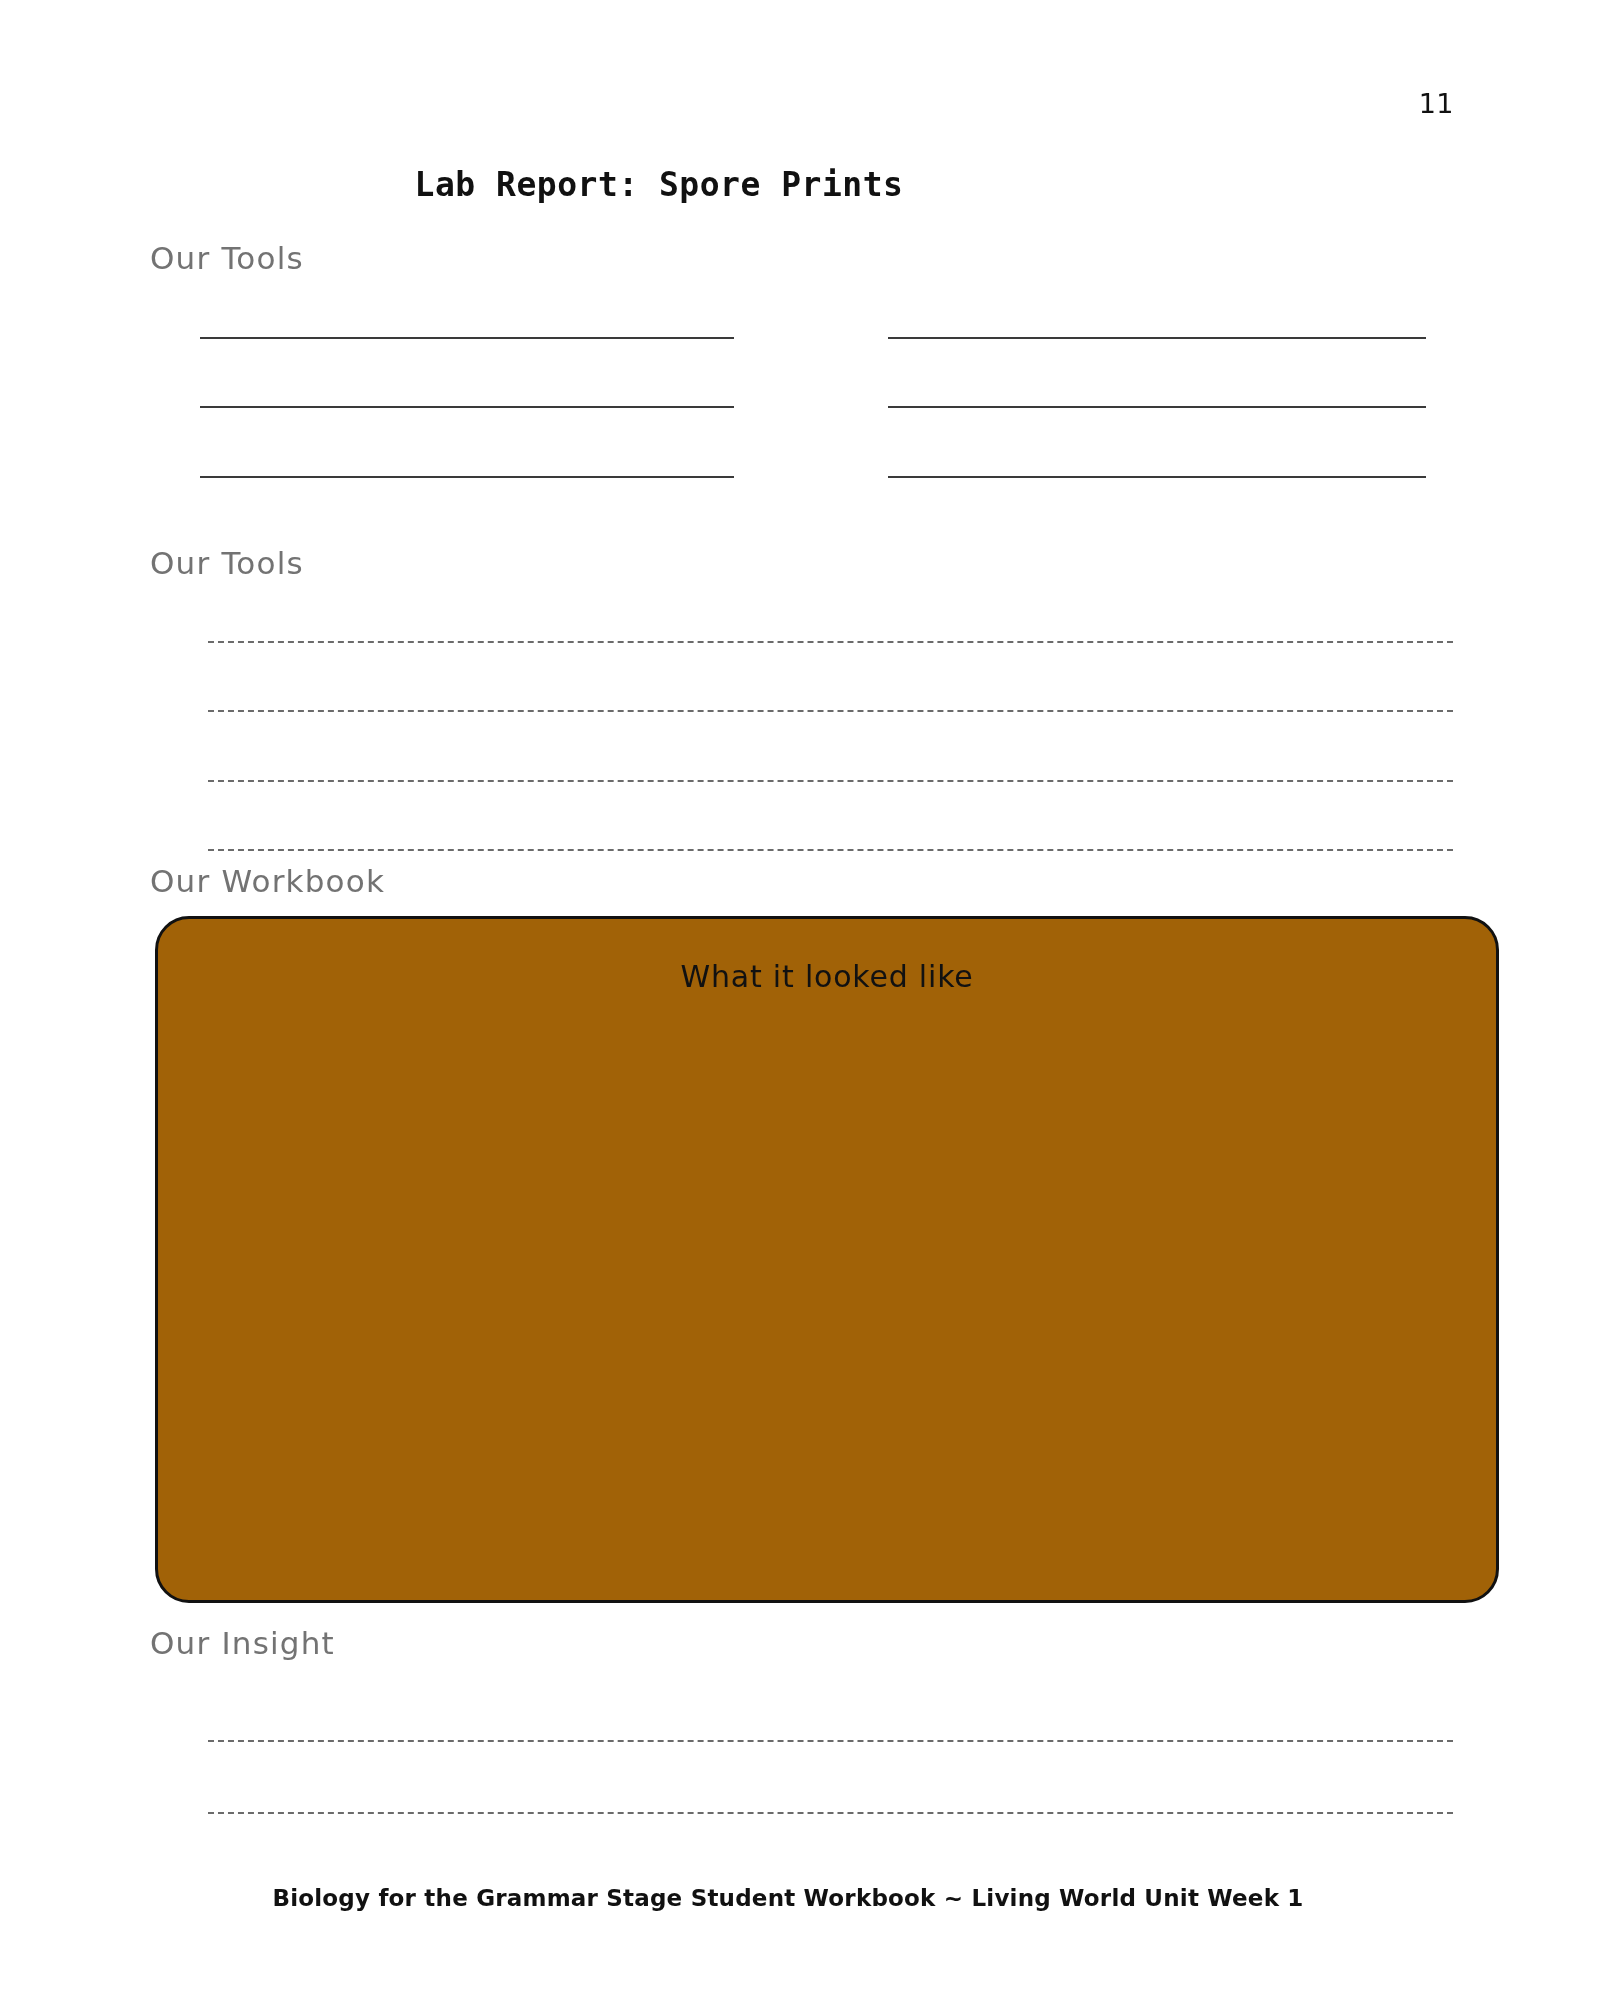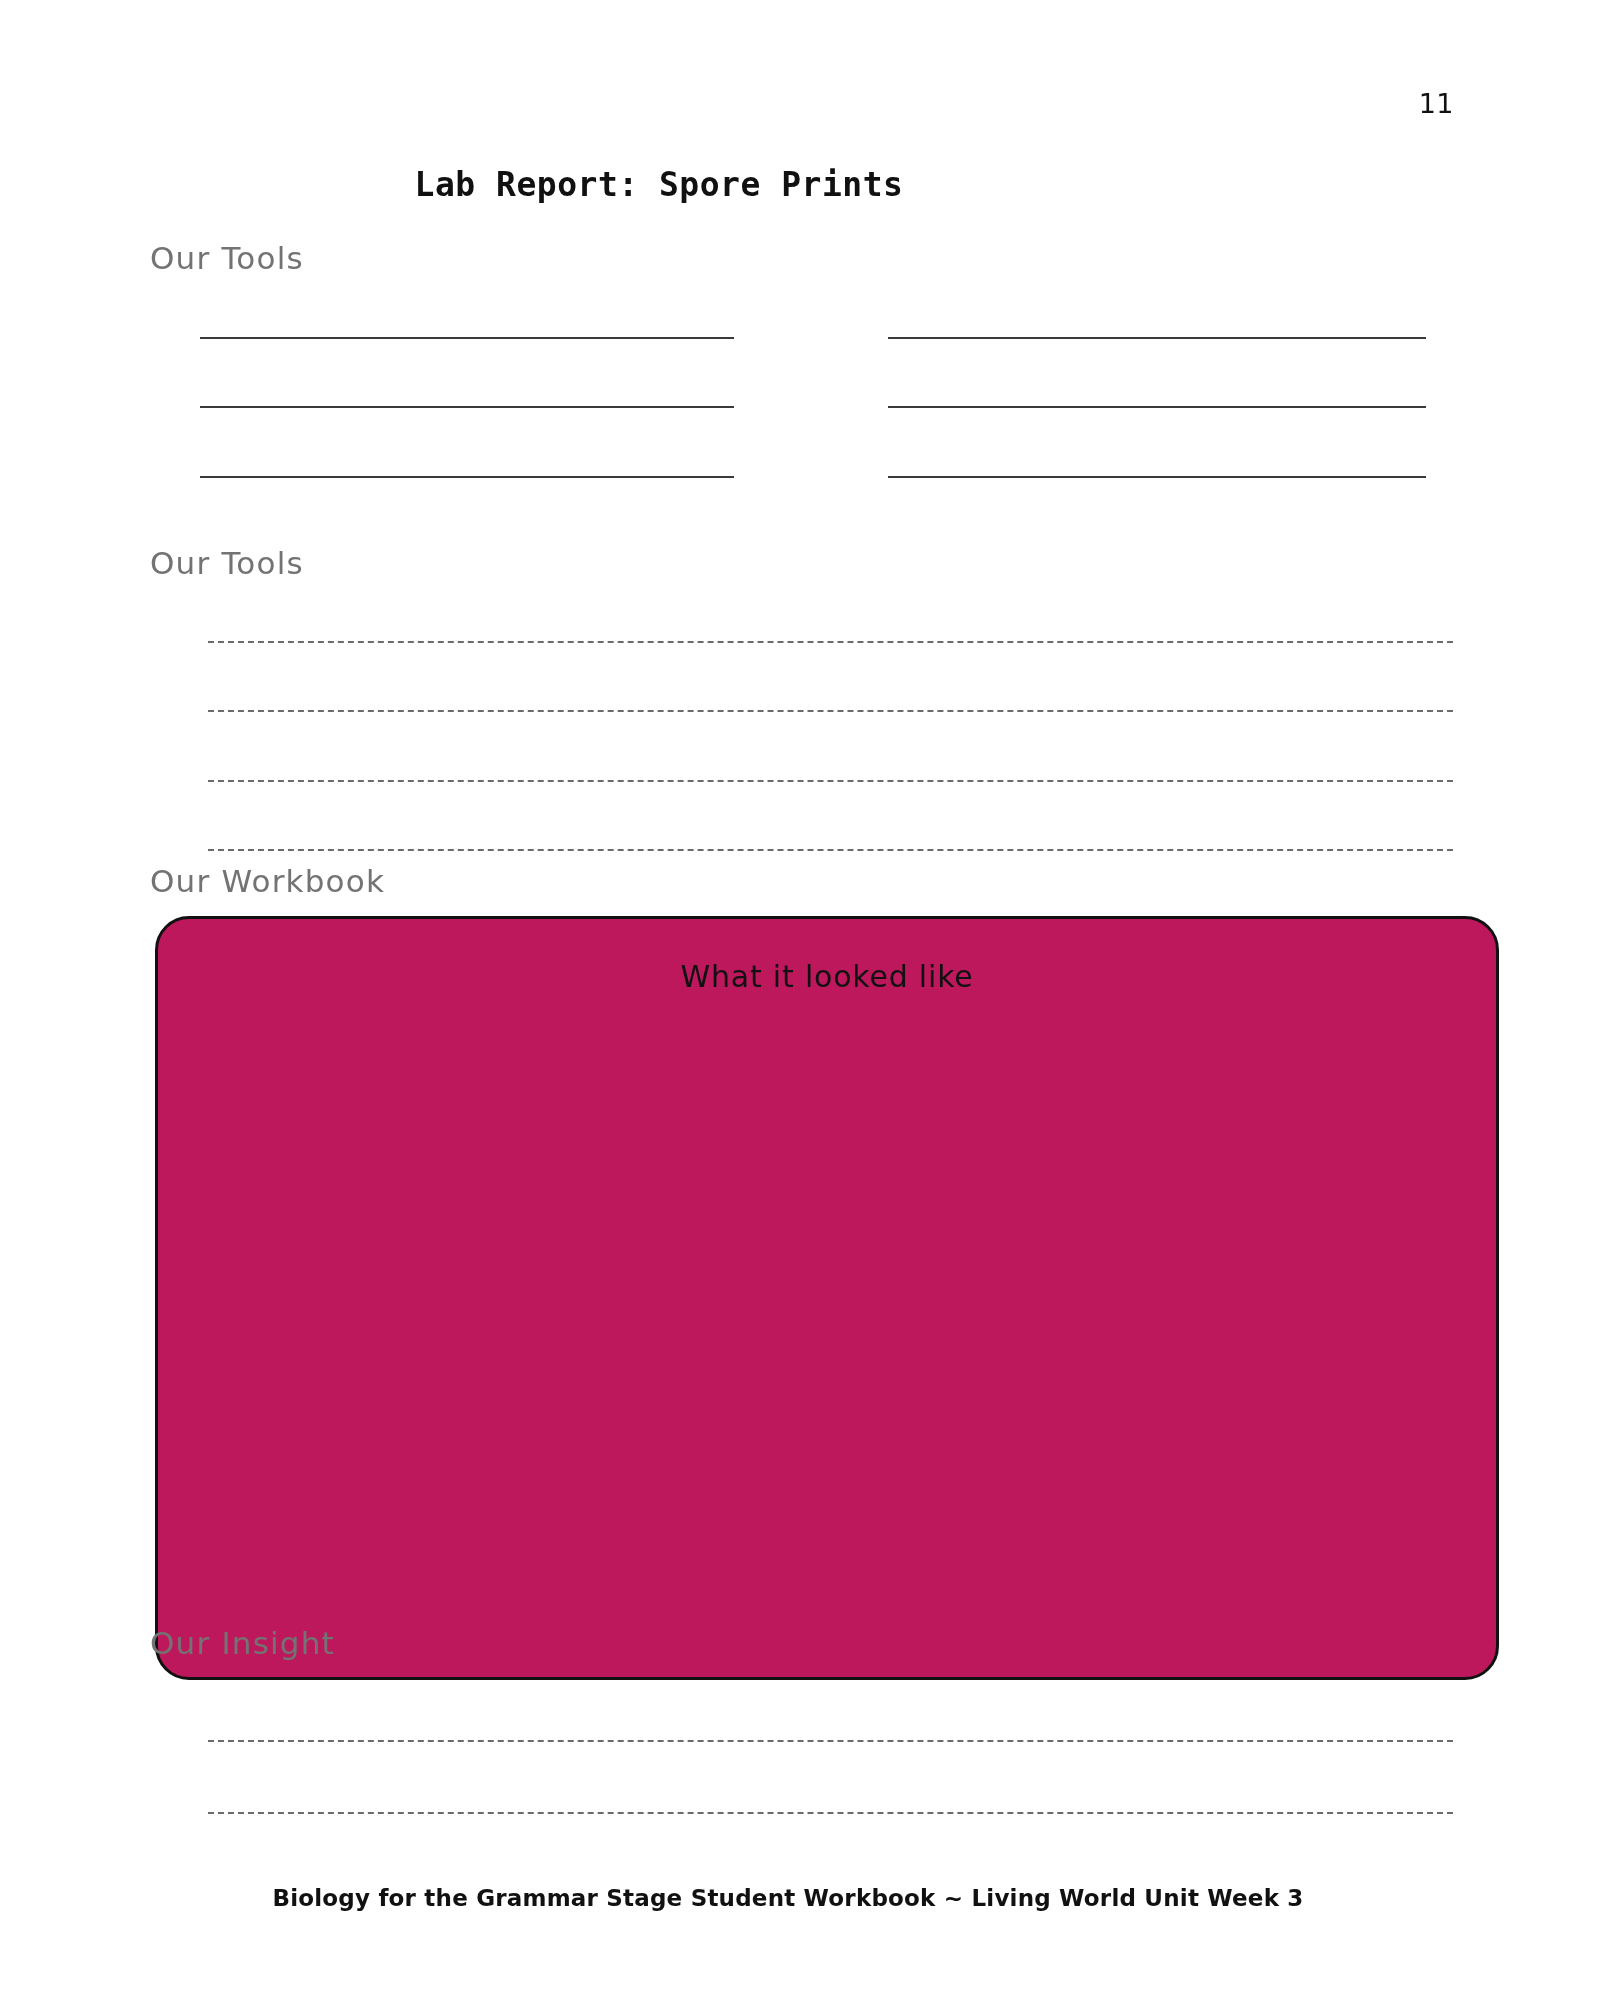"What it looked like" .draw-box { background: #be185d -> #a16207; height: 764px -> 687px }
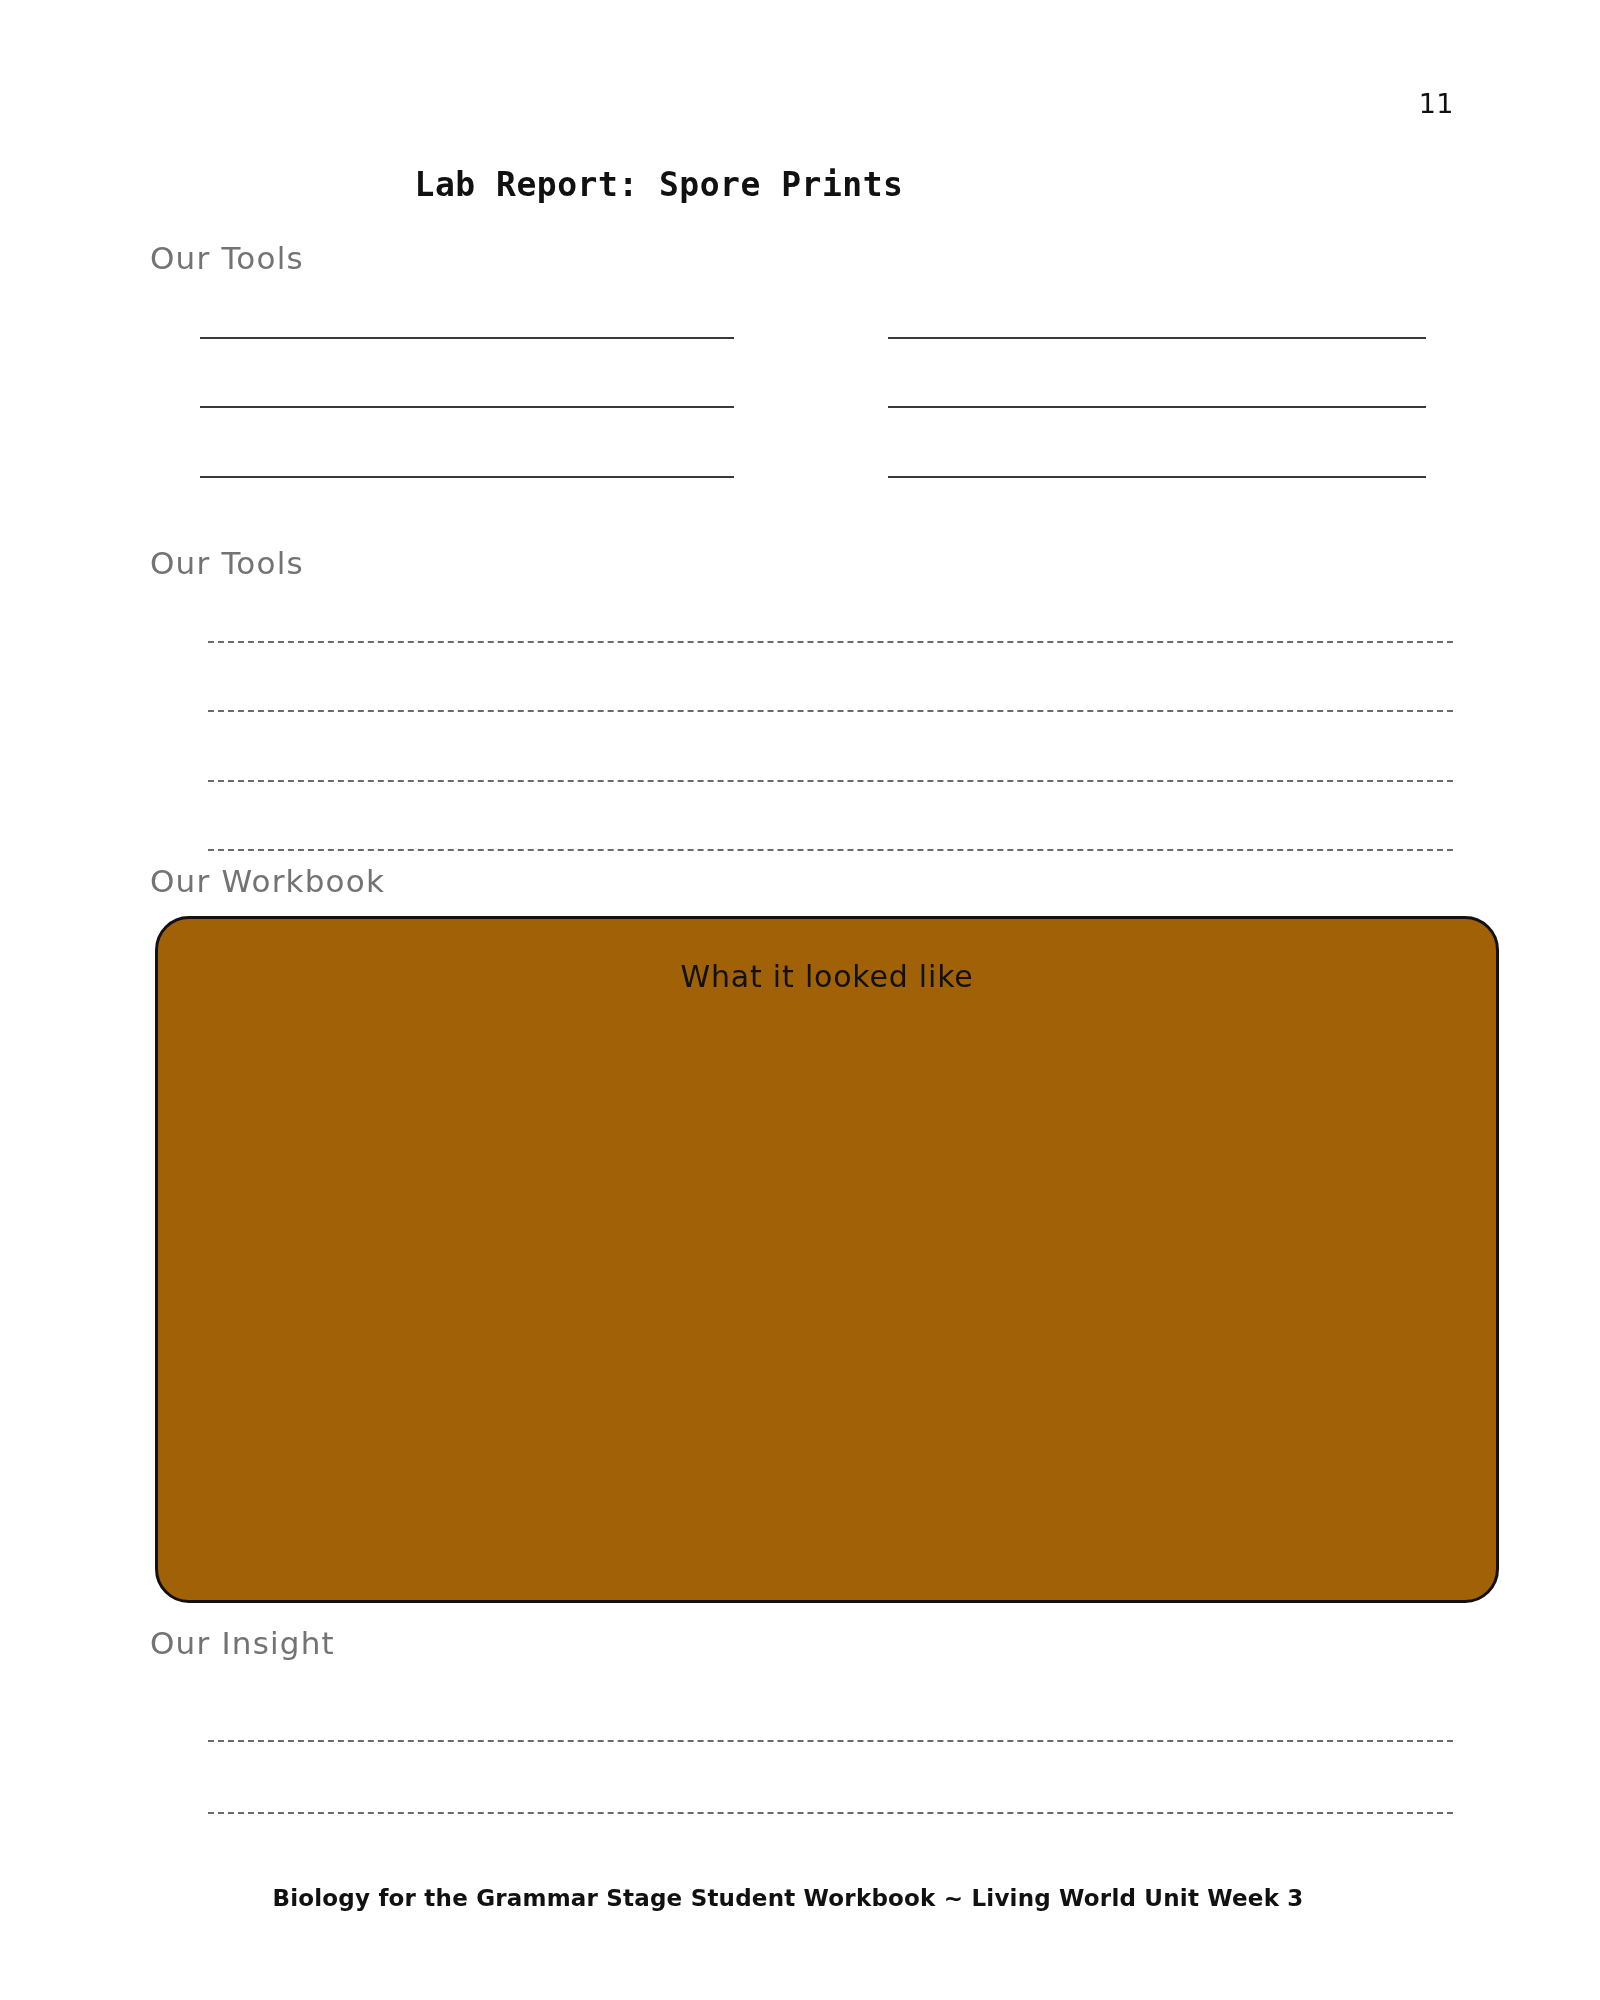"Biology for the Grammar Stage" span.inner { text: 3 -> 1 }
